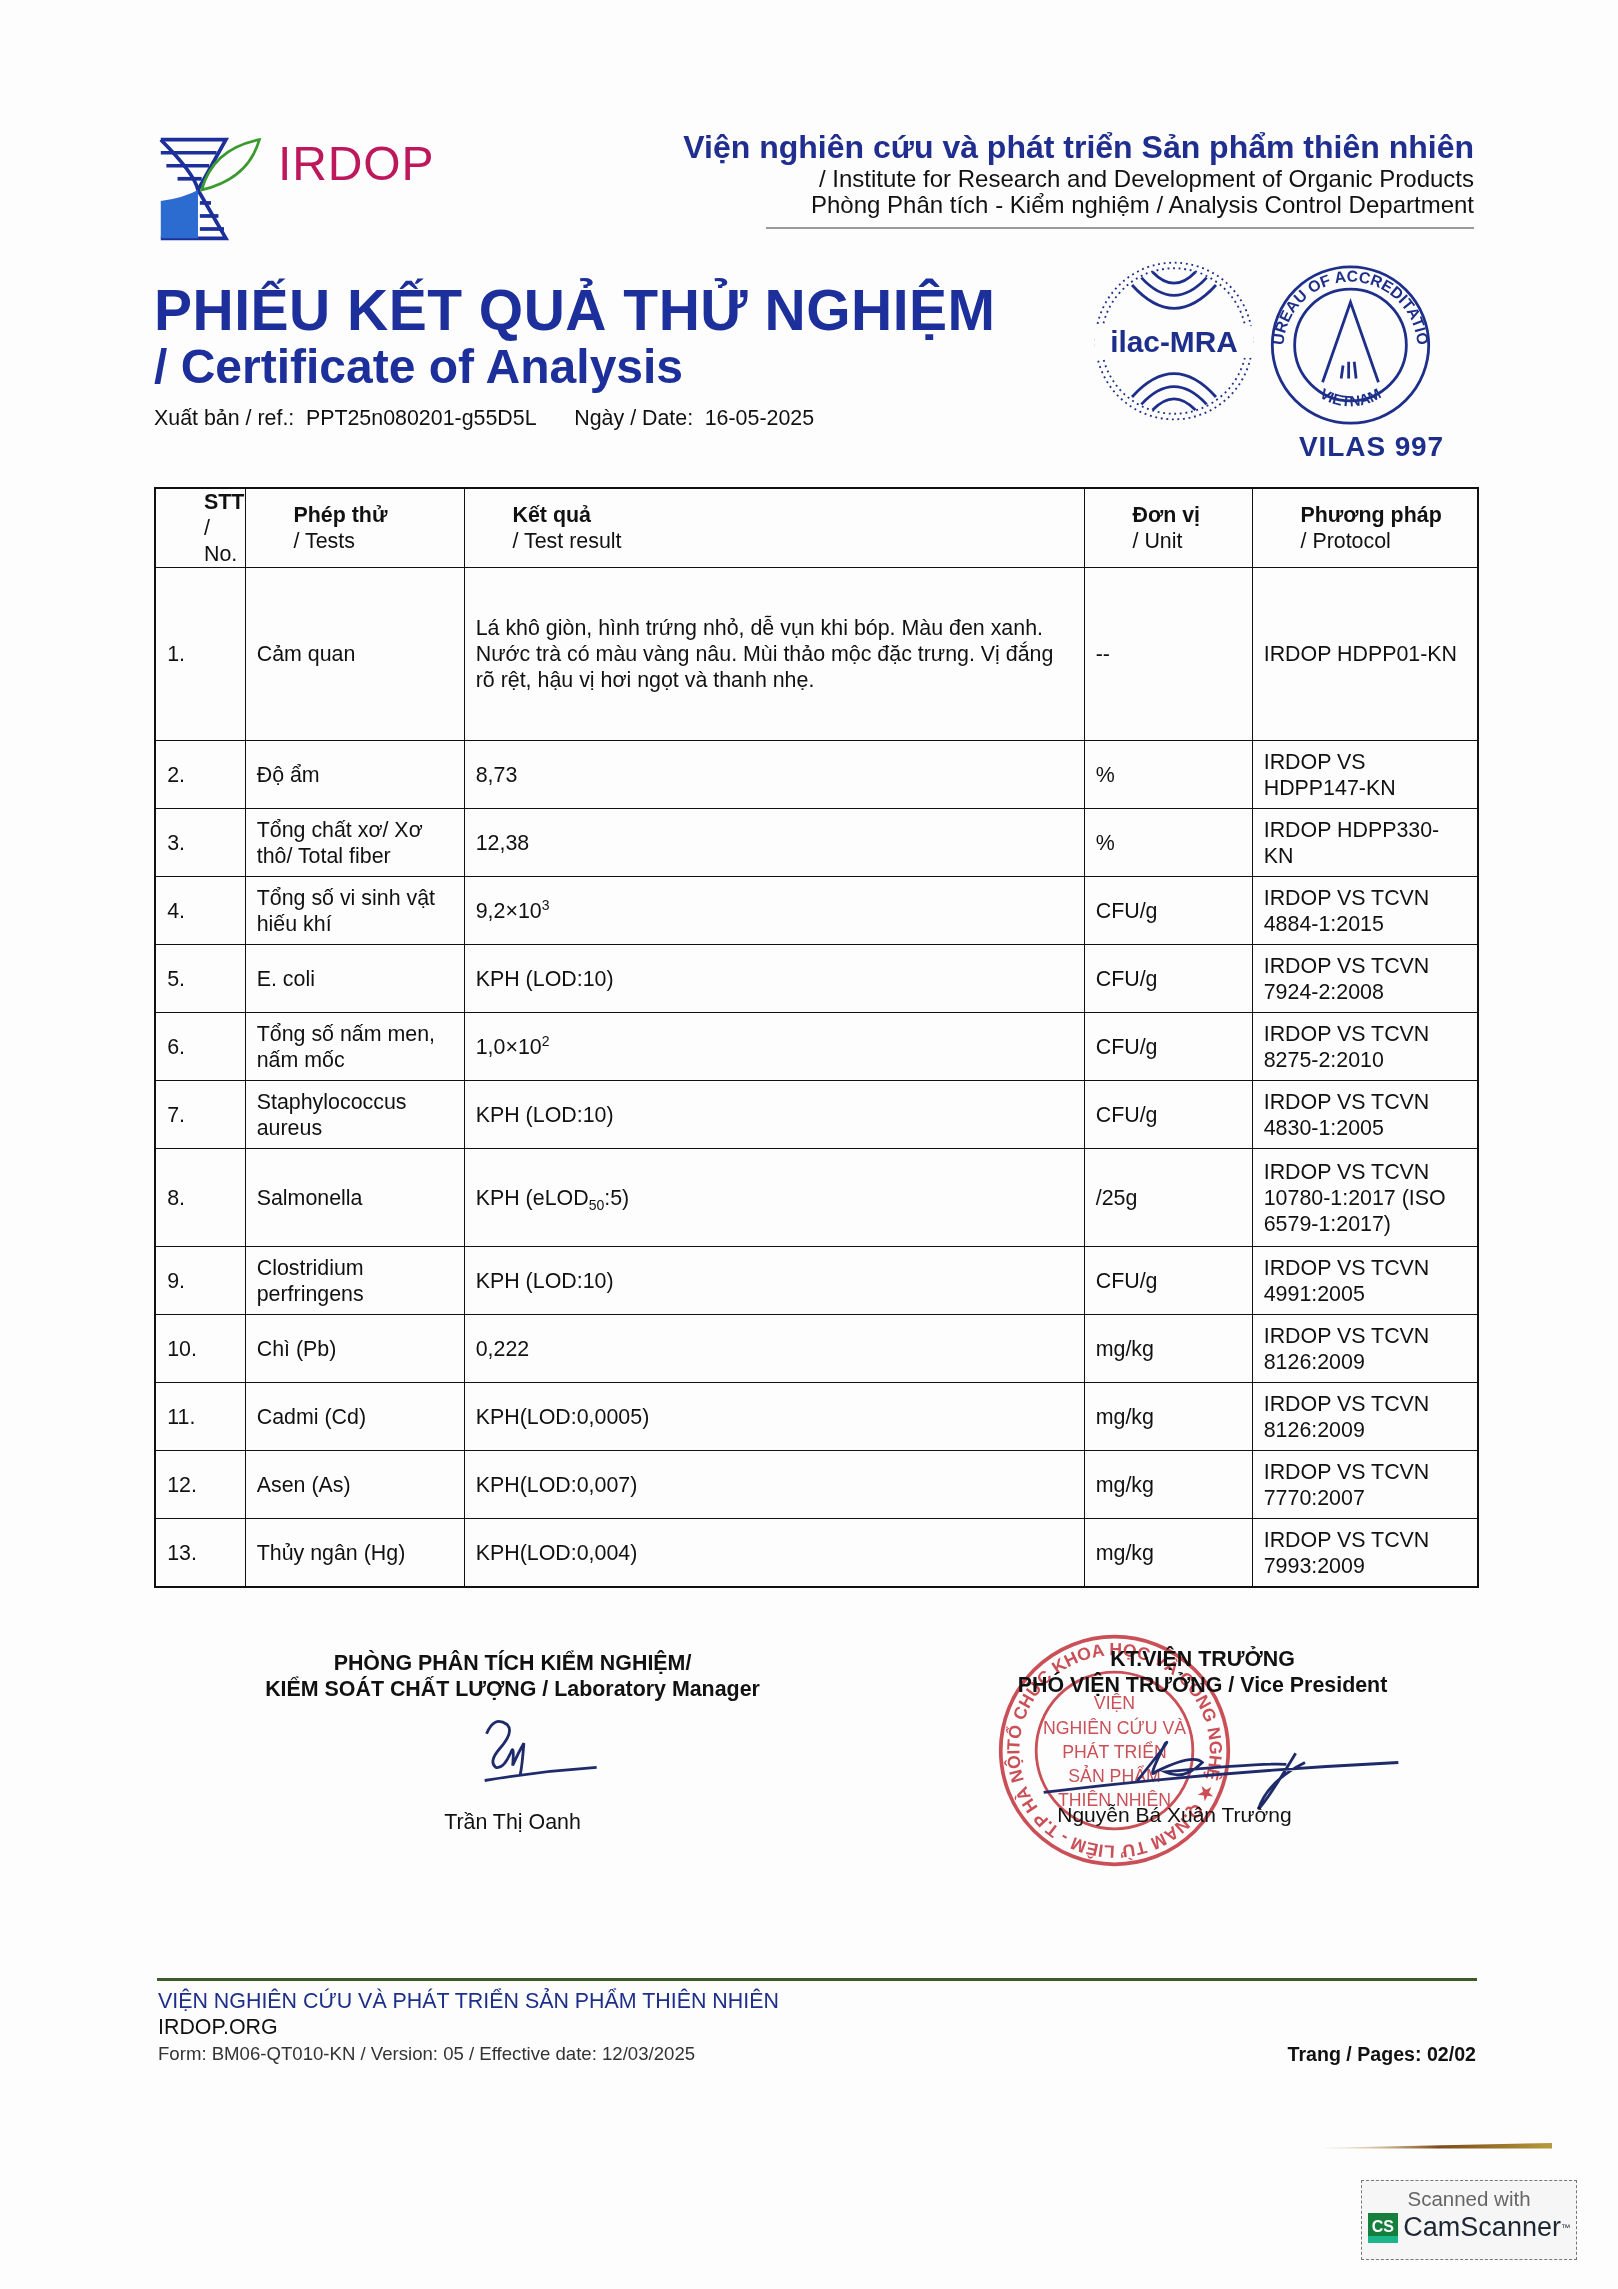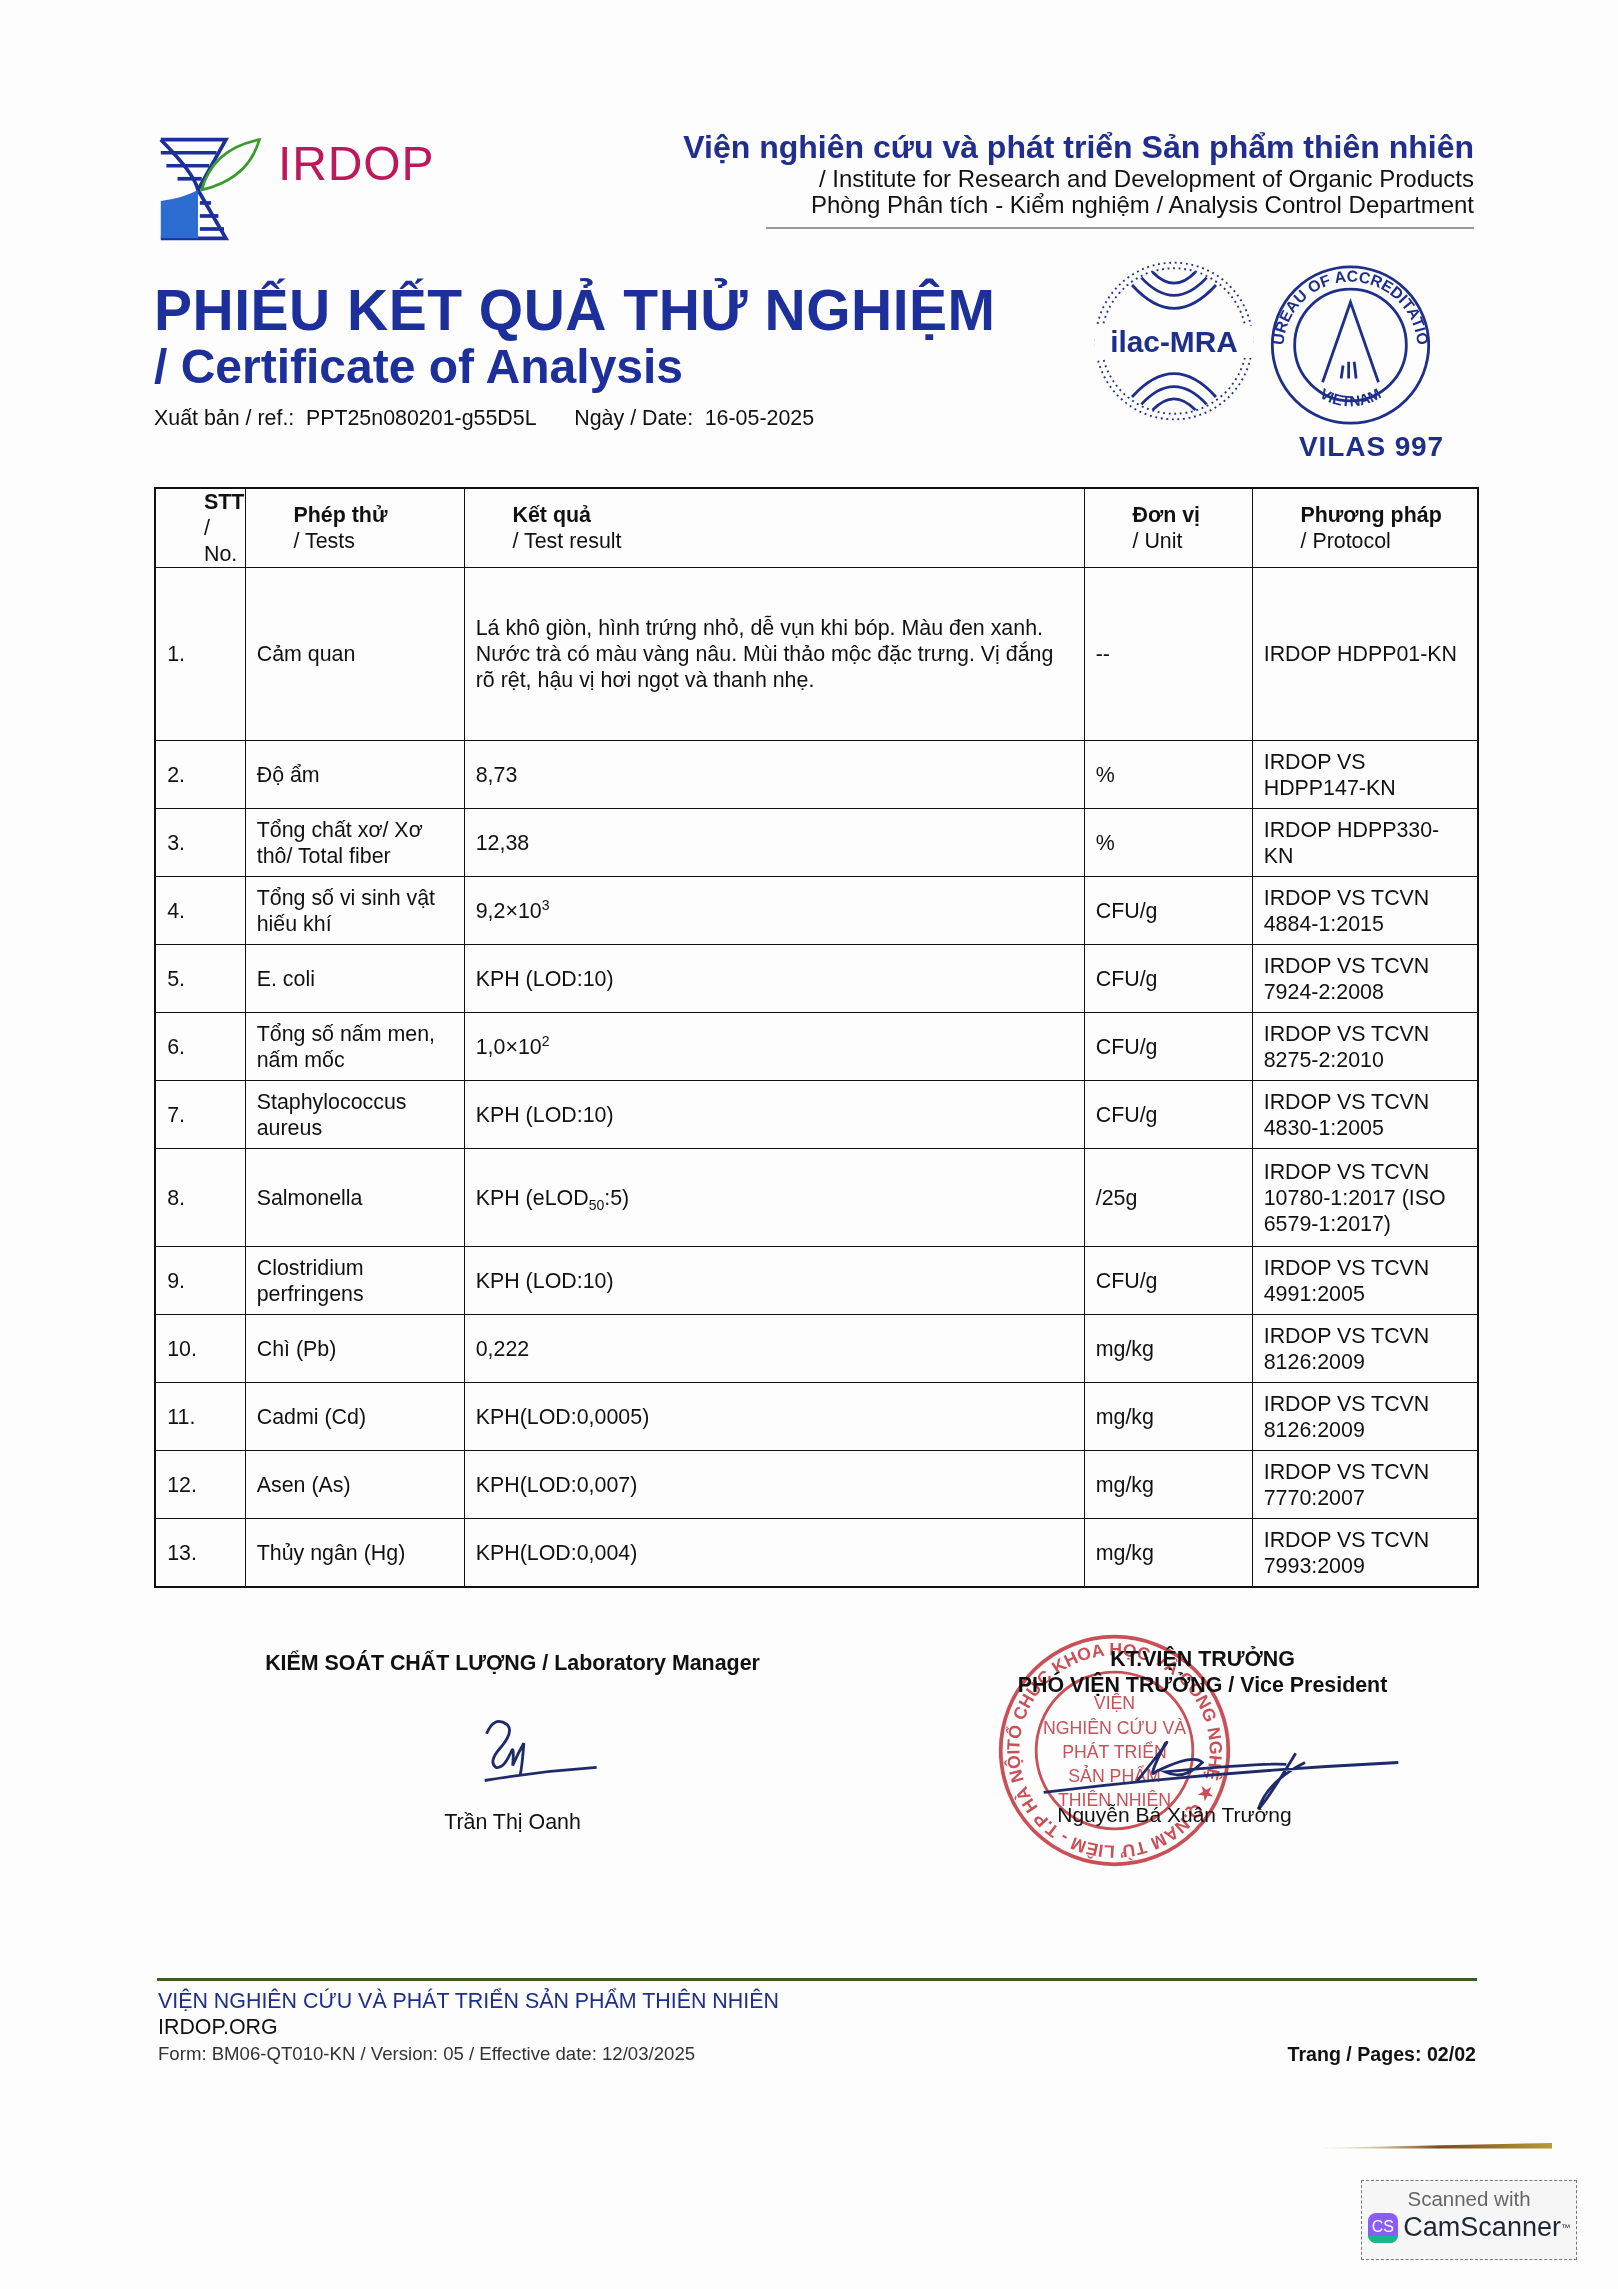"PHÒNG PHÂN TÍCH KIỂM NGHIỆM/" div { html: none -> <div>PHÒNG PHÂN TÍCH KIỂM NGHIỆM/</div> }
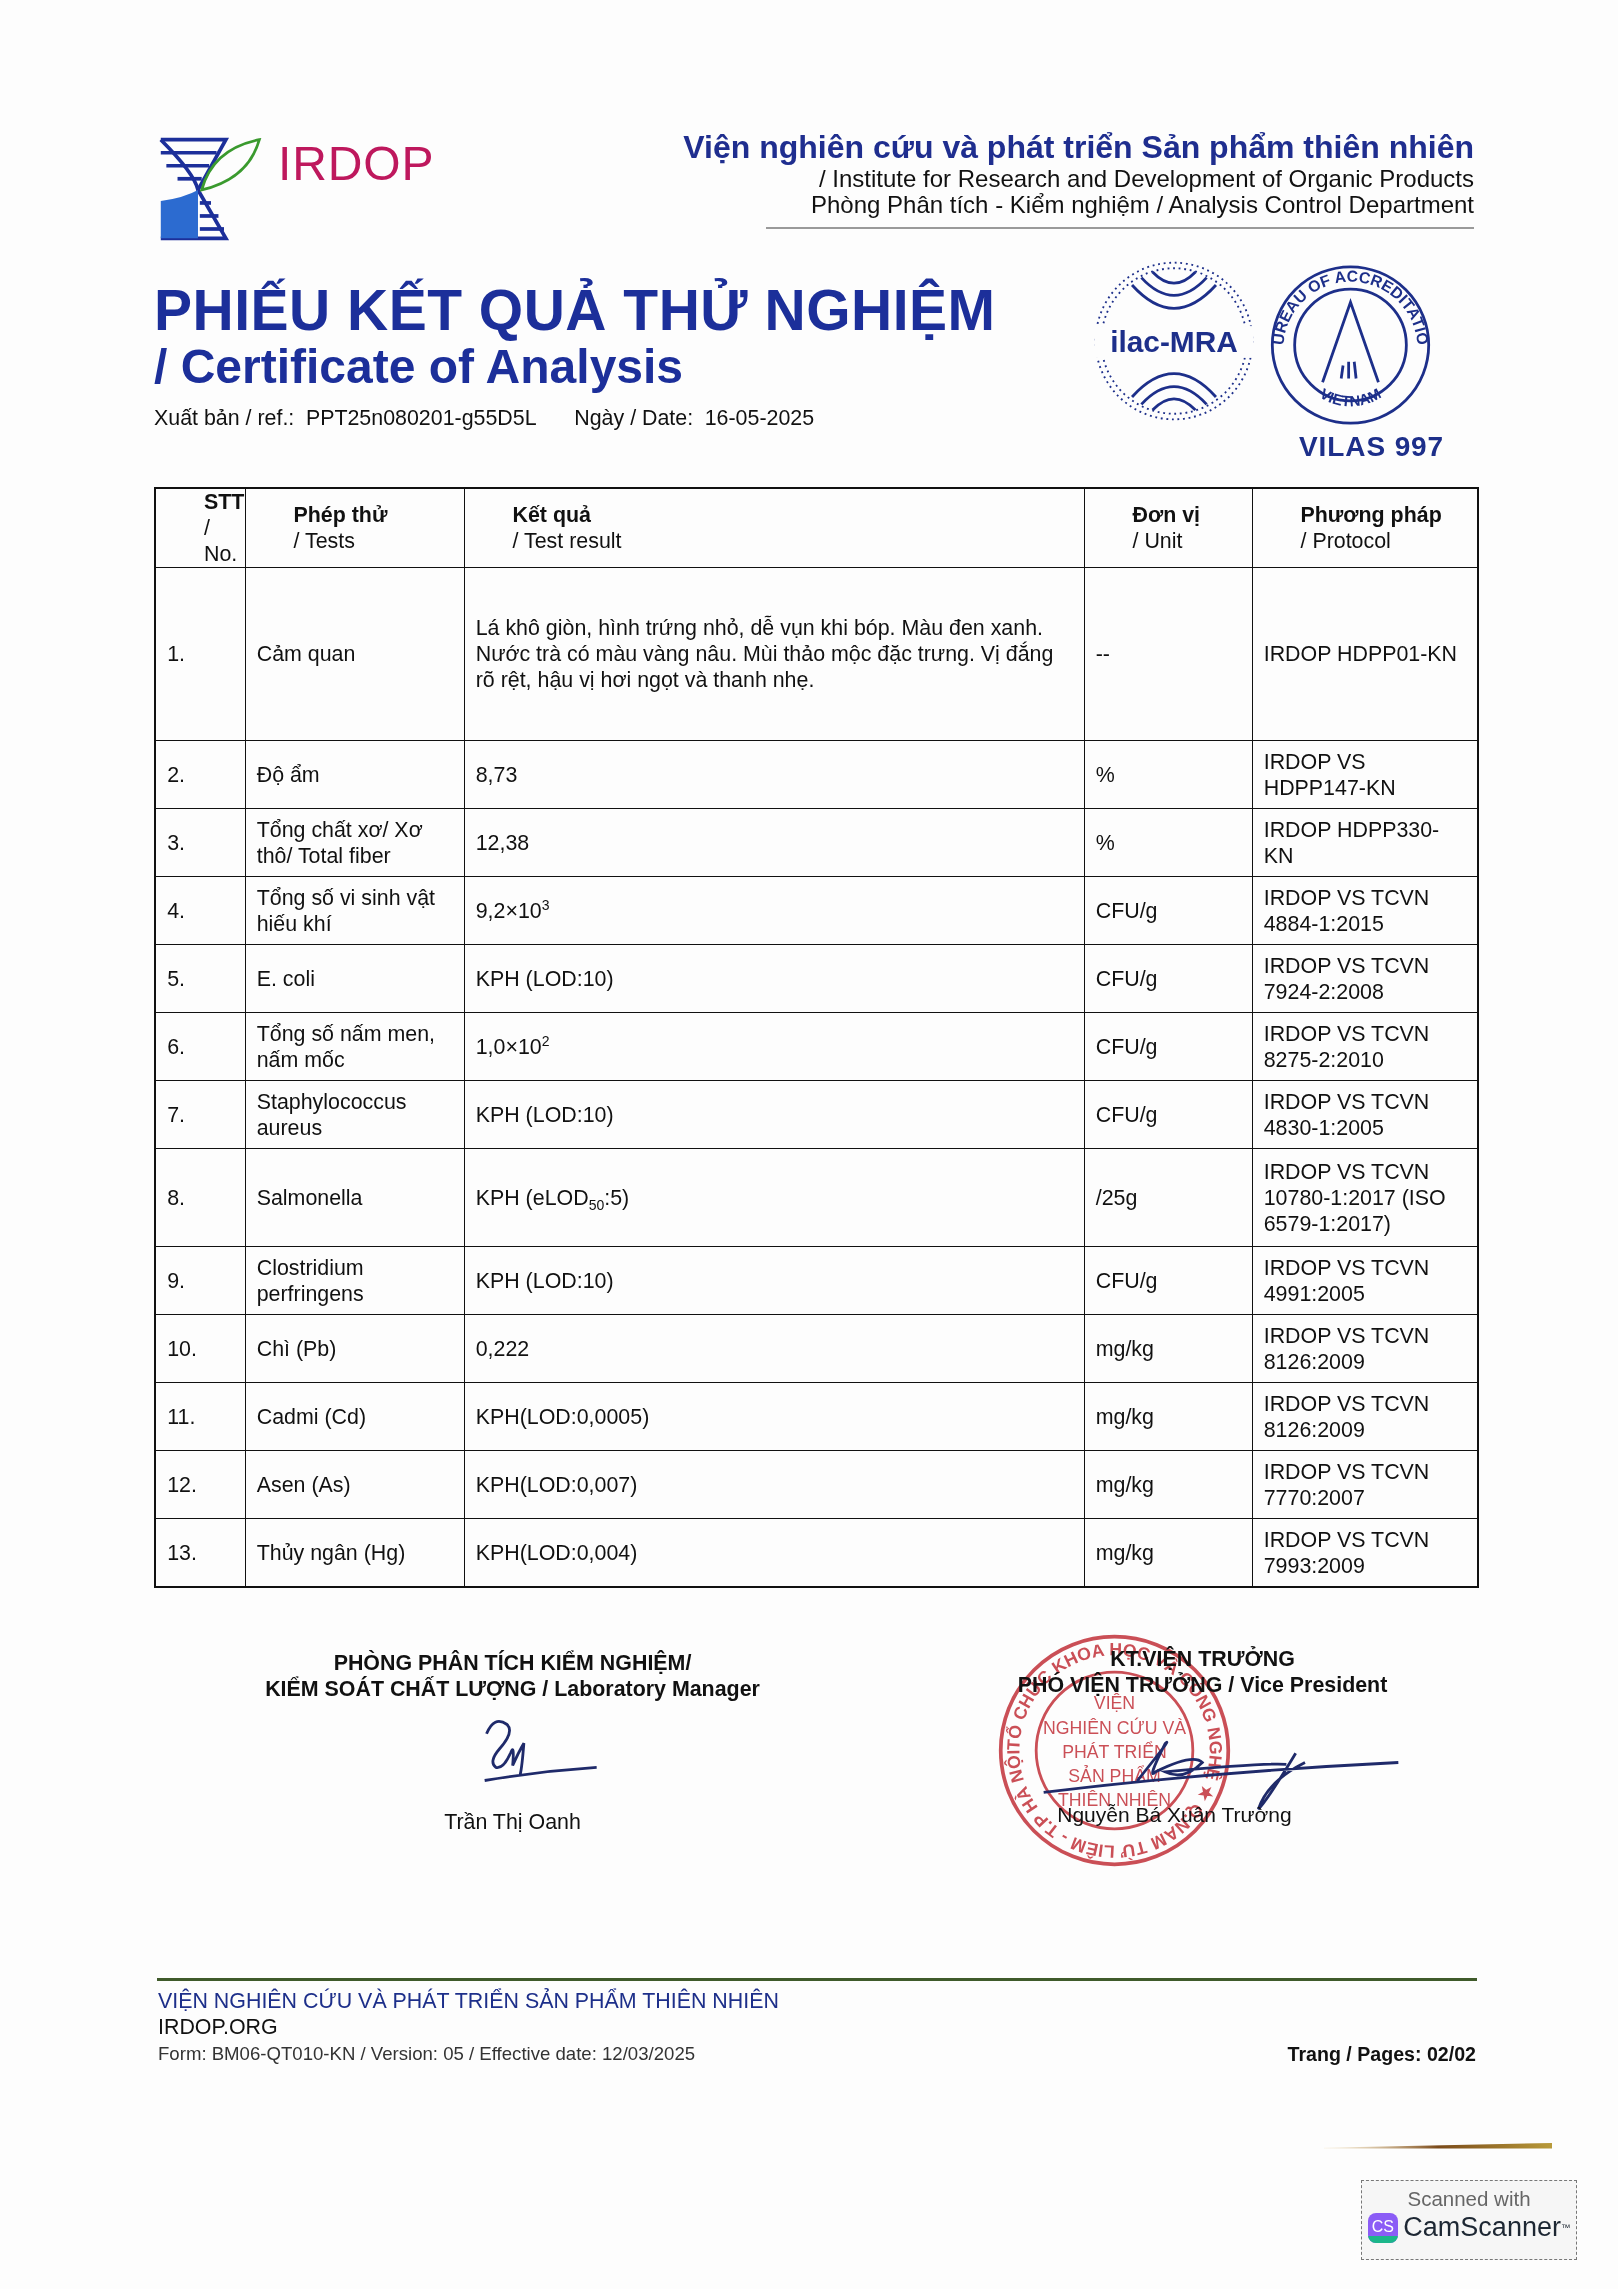"CS" #cs-icon { background: #8b5cf6 -> #15803d; border-radius: 8px -> 0; font-weight: 400 -> 700 }
